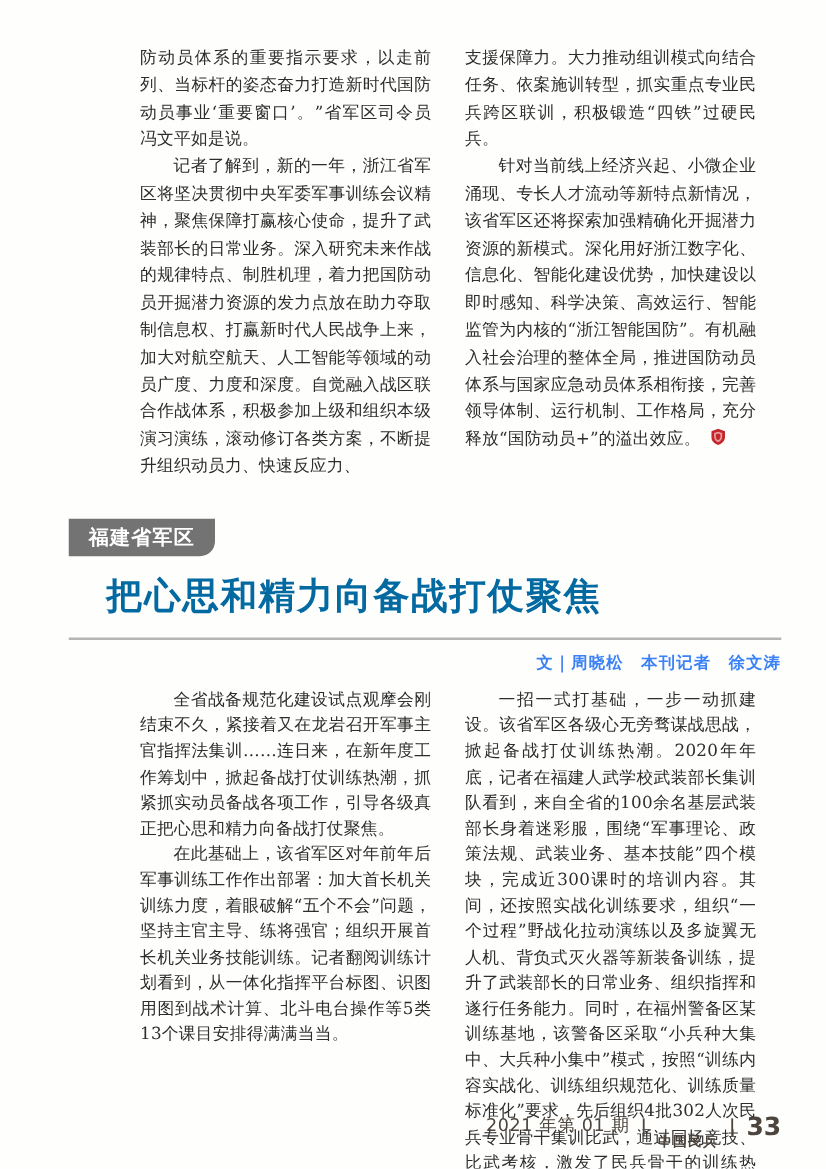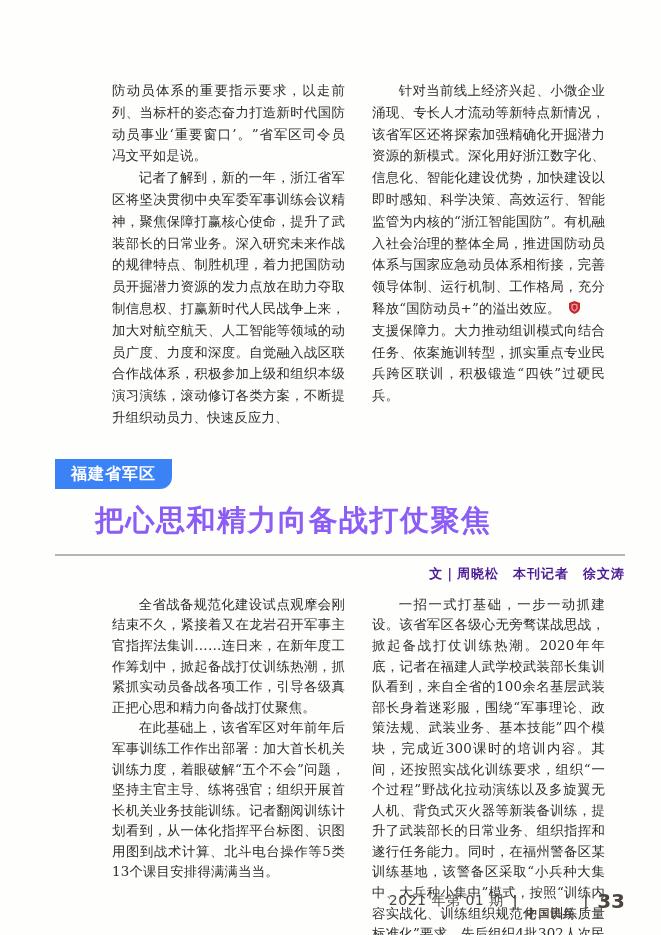"防动员体系的重要指示要求，以走前列、当标杆的姿态奋力打造新时代国防动员事业‘重要" .upper { padding-top: 80px -> 36px }
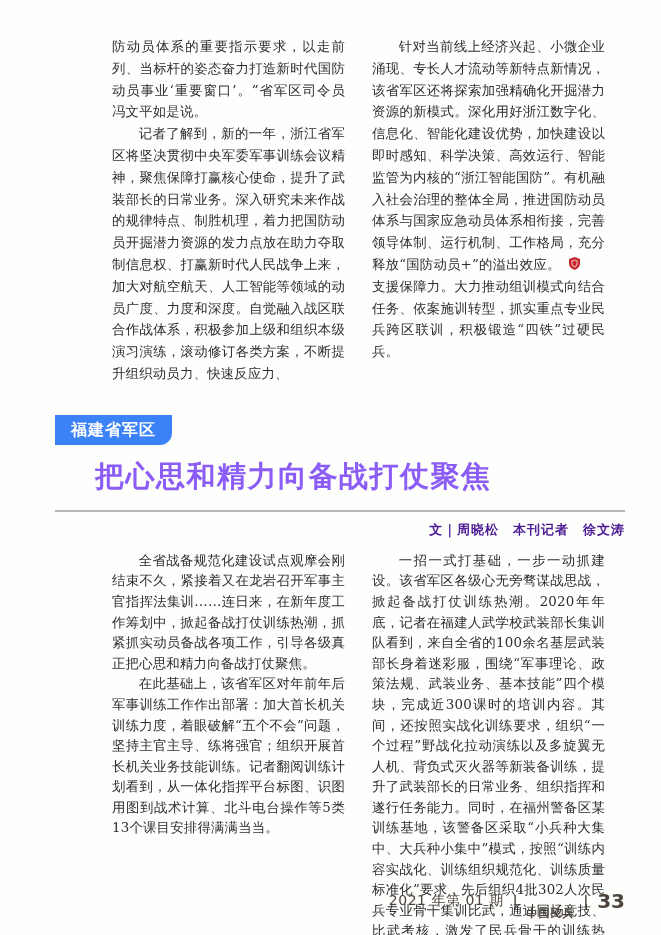"针对当前线上经济兴起、小微企业涌现、专长人才流动等新特点新情况，该省军区还将探索" p.para { order: before "支援保障力。大力推动组训模式向结合任务、依案施训转型，抓实重点专业民兵跨区联训，" -> after "支援保障力。大力推动组训模式向结合任务、依案施训转型，抓实重点专业民兵跨区联训，" }
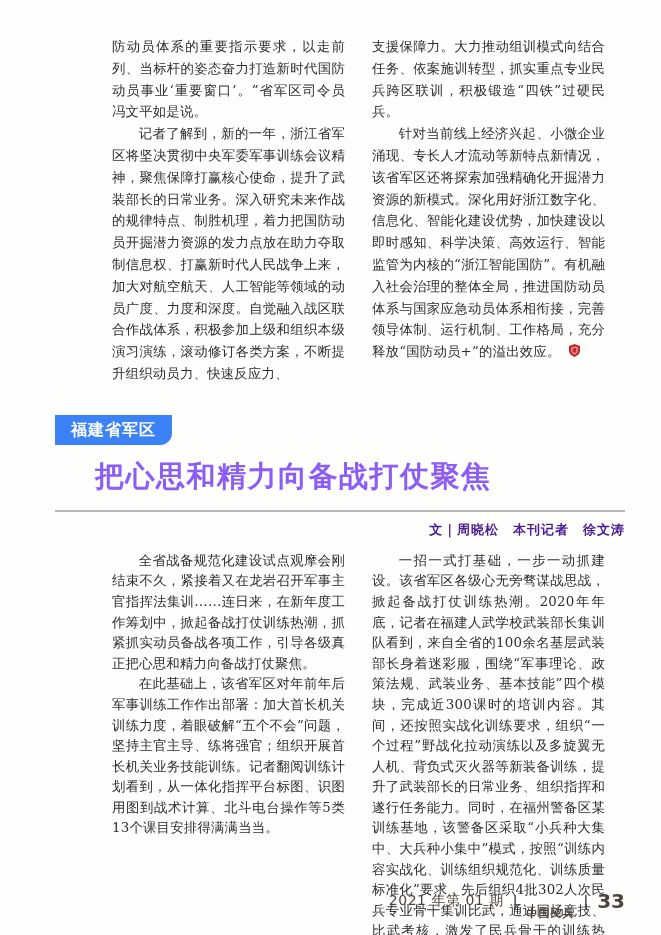"福建省军区" .badge { background: #3b82f6 -> #737373 }
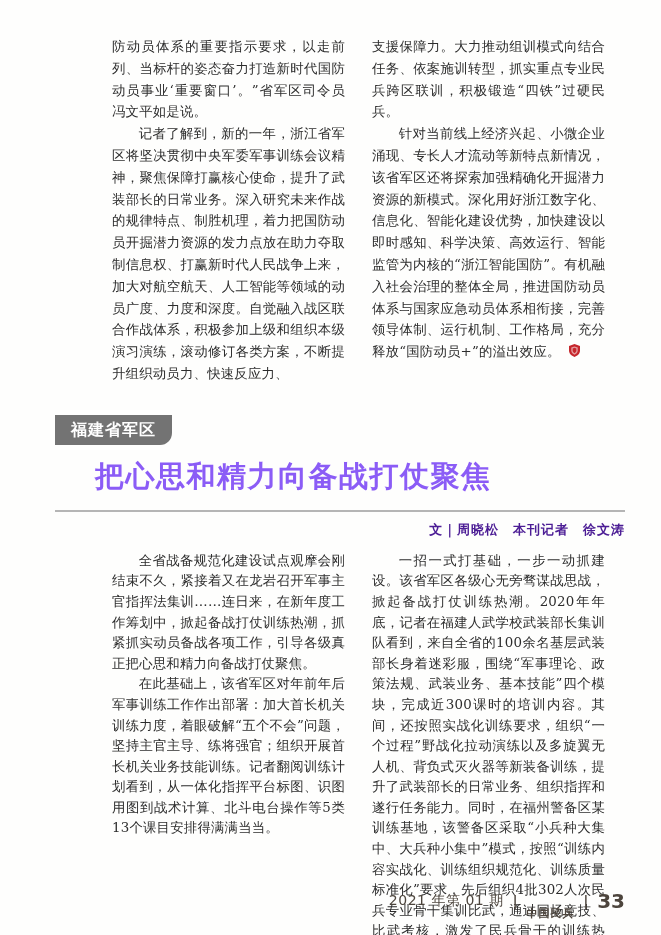"把心思和精力向备战打仗聚焦" .title { color: #8b5cf6 -> #0369a1; margin: 12px 0 0 40px -> 12px 0 0 30px }
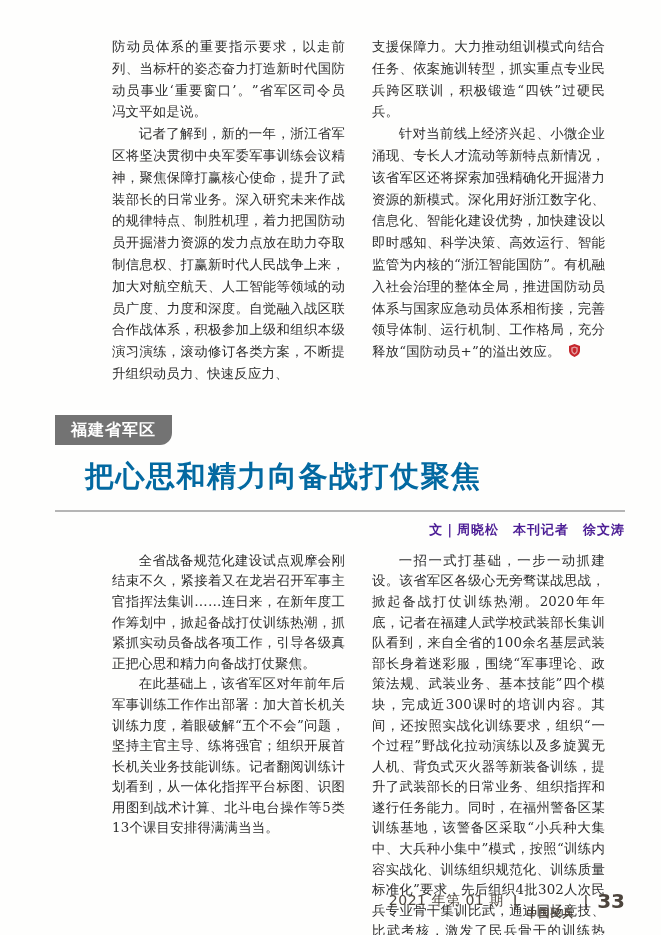"文｜周晓松 本刊记者 徐文涛" .byline { color: #4c1d95 -> #3b82f6 }
